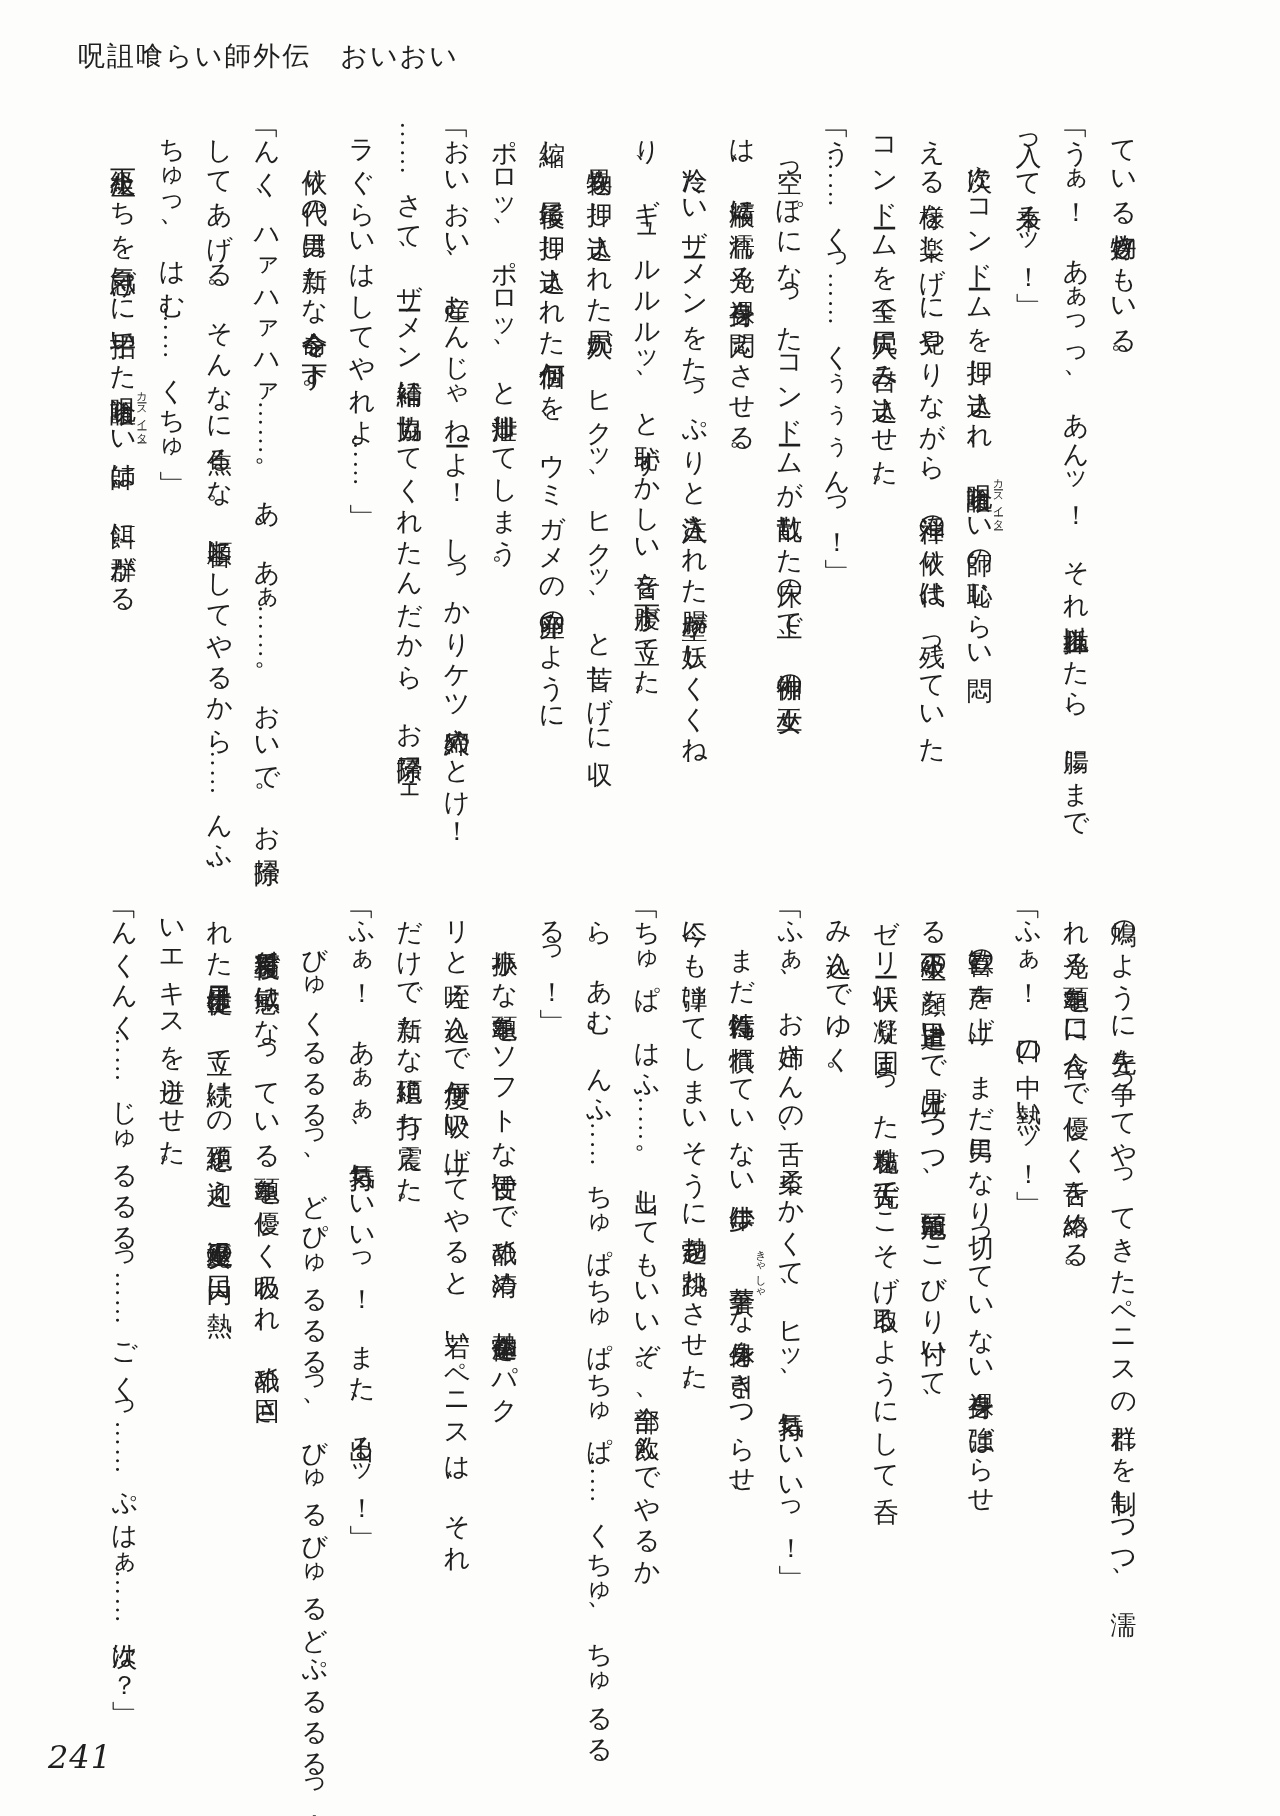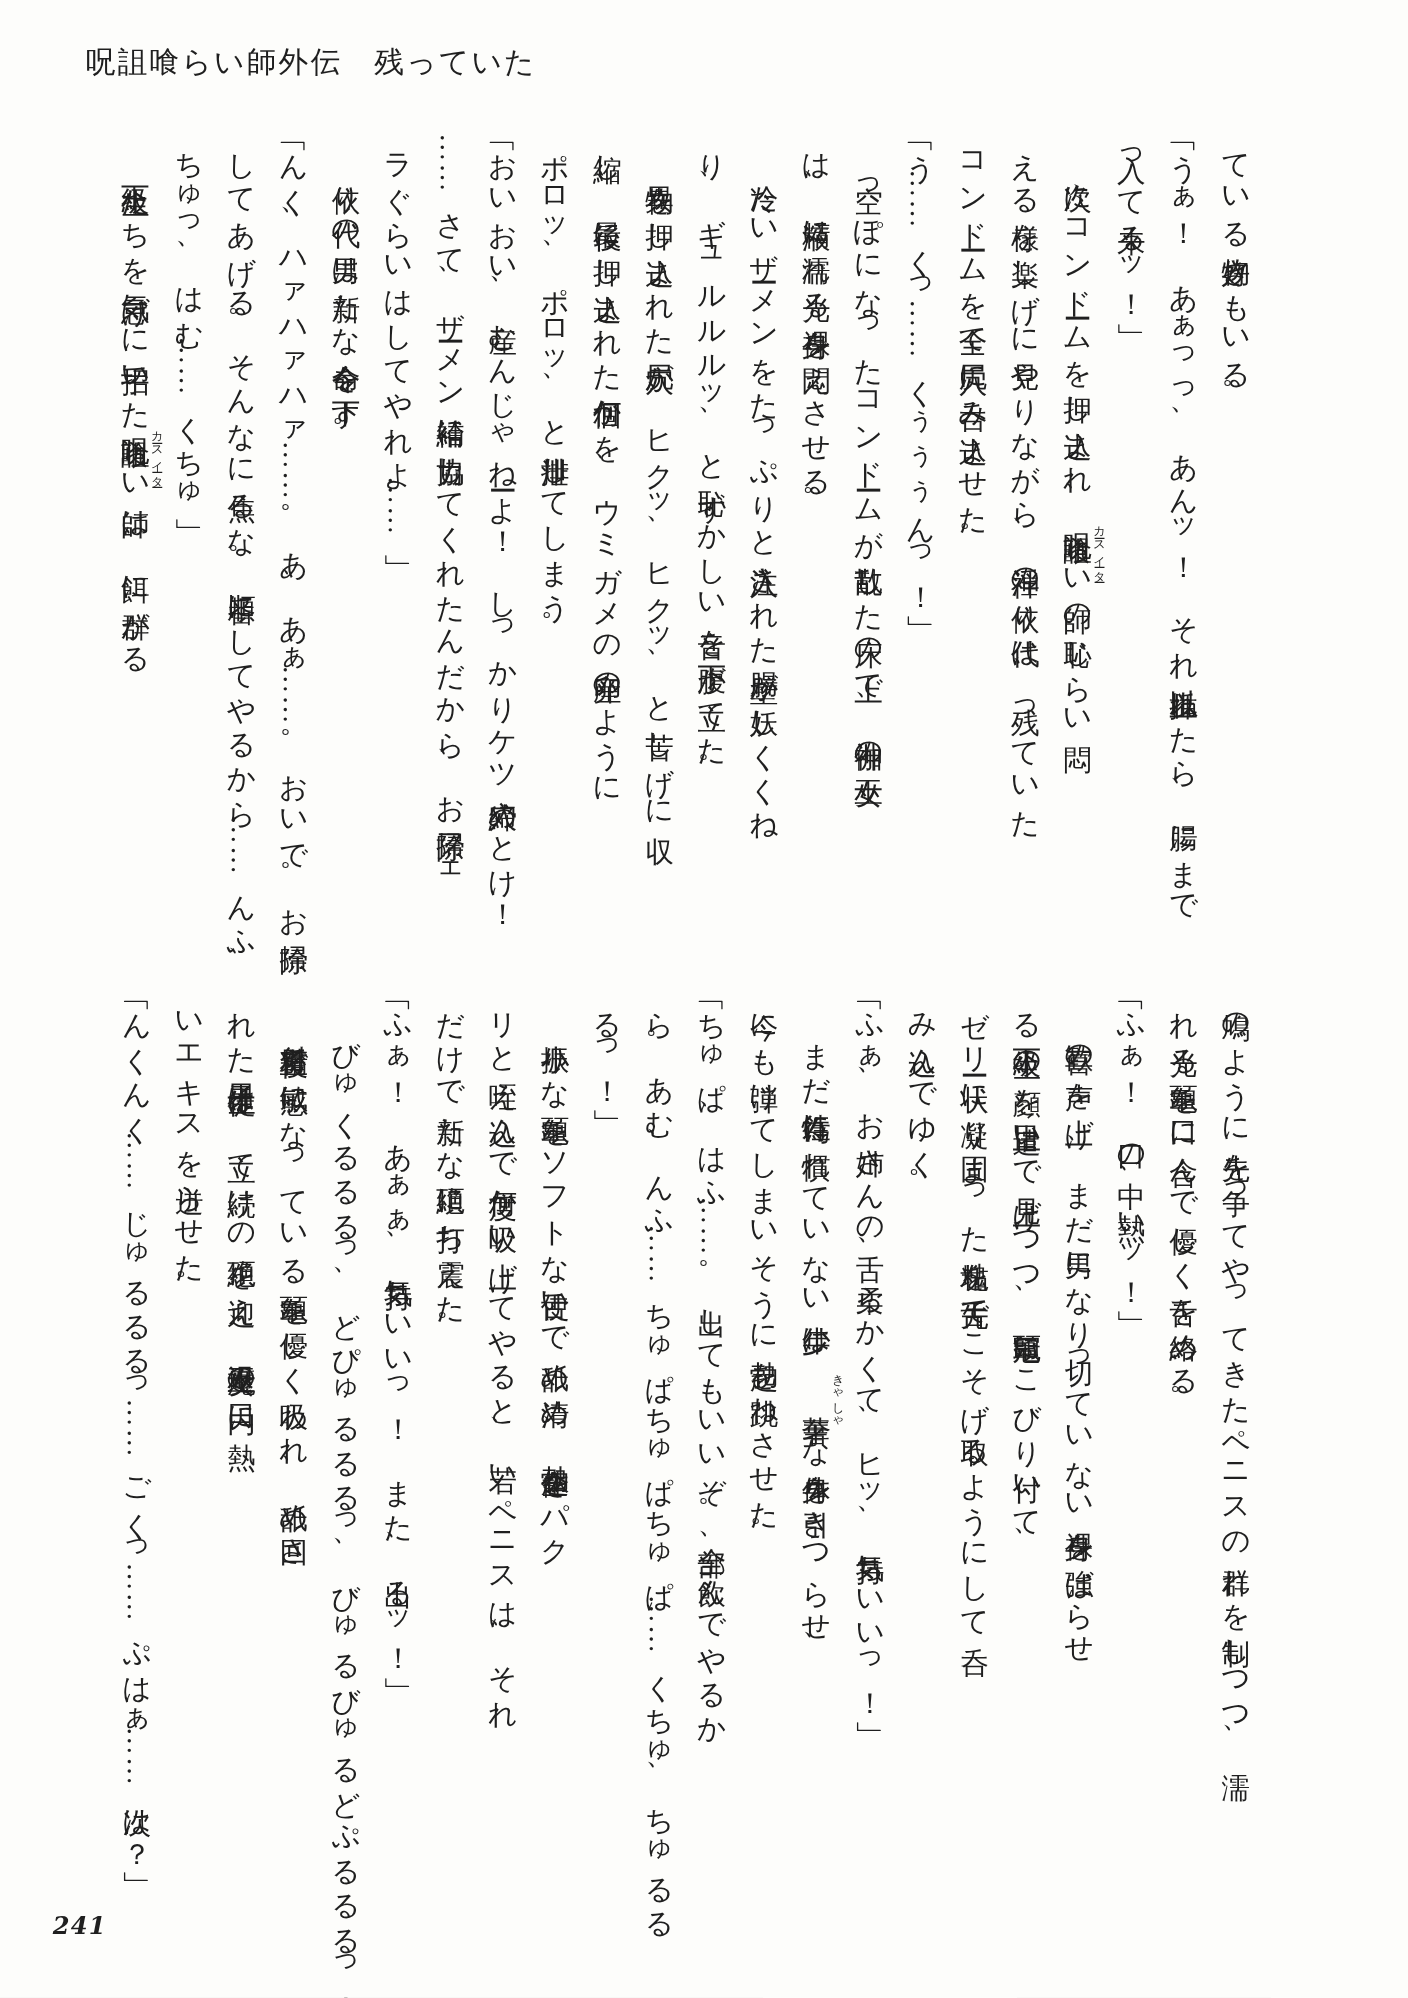"呪詛喰らい師外伝 残っていた" span { text: 残っていた -> おいおい }
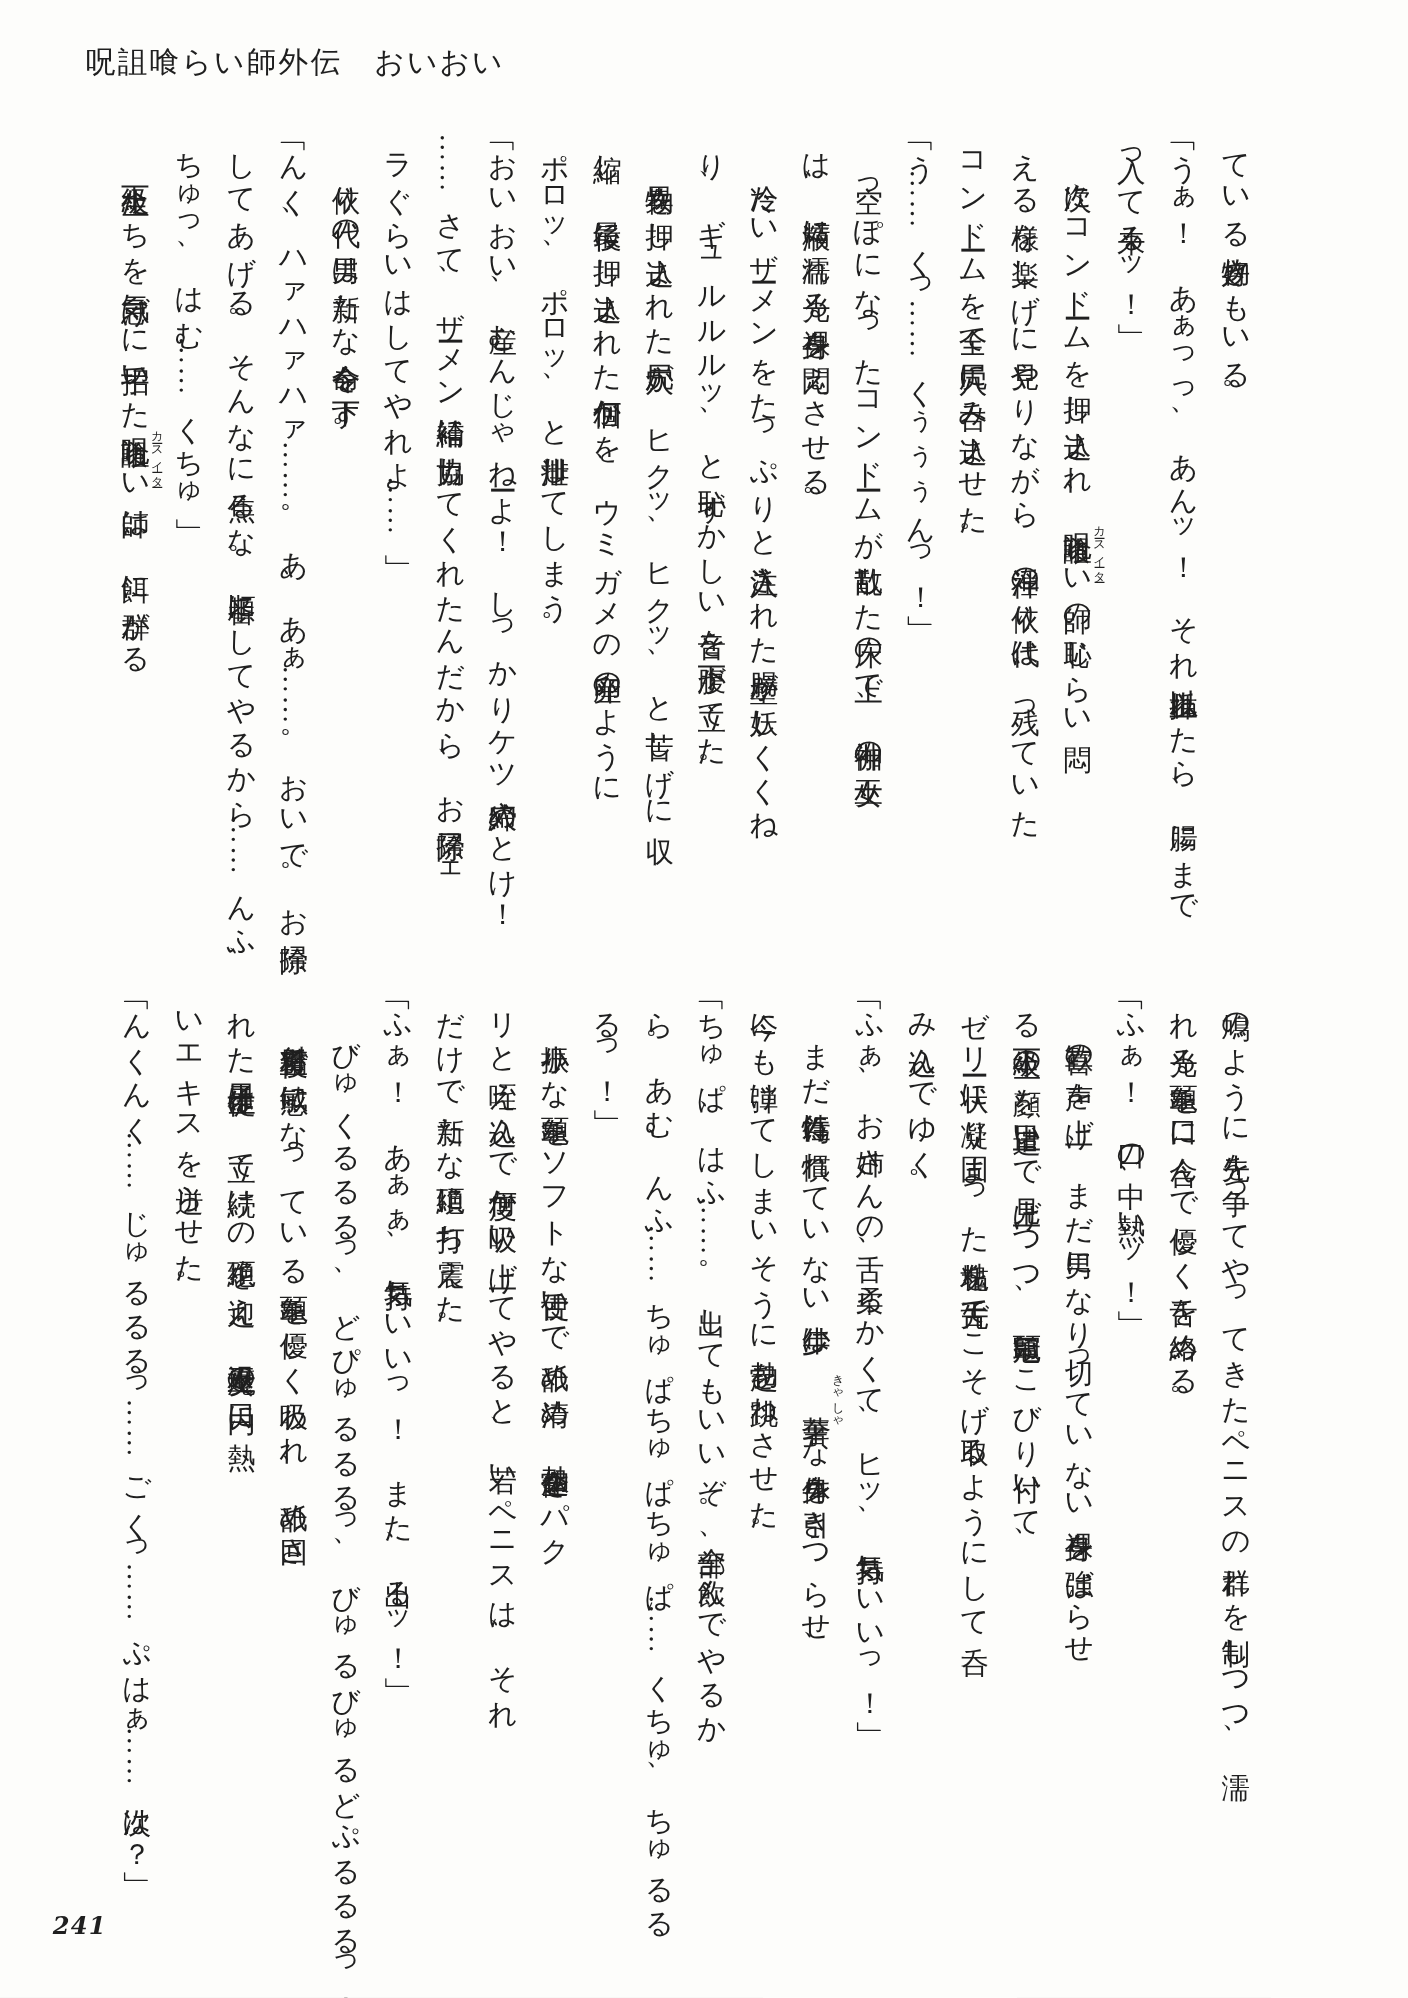"241" .folio { font-size: 22px -> 32px; font-weight: bold -> none }
